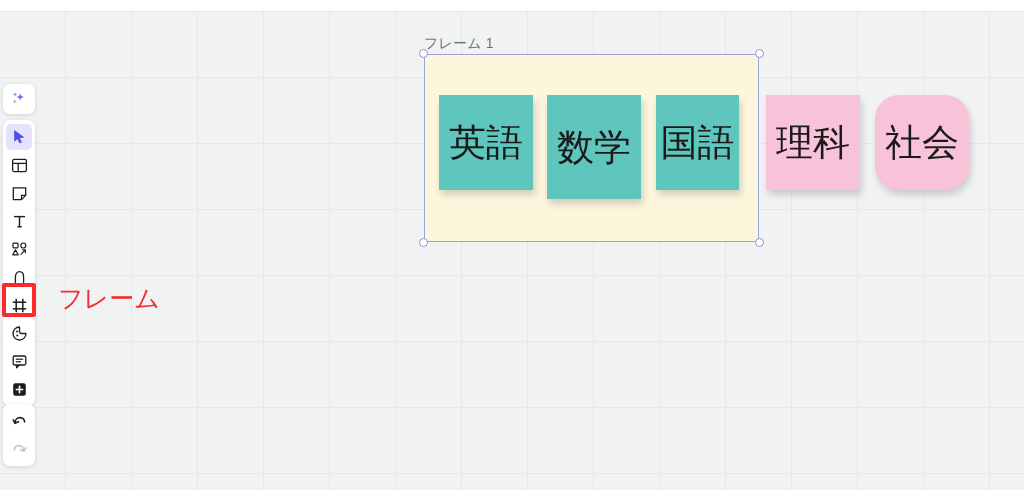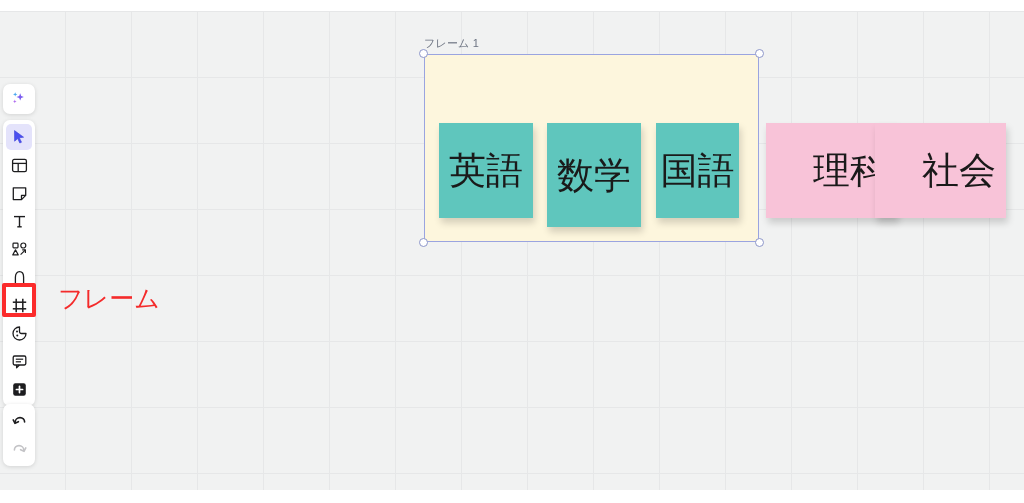"フレーム 1" #frame-label { font-size: 11px -> 14px }
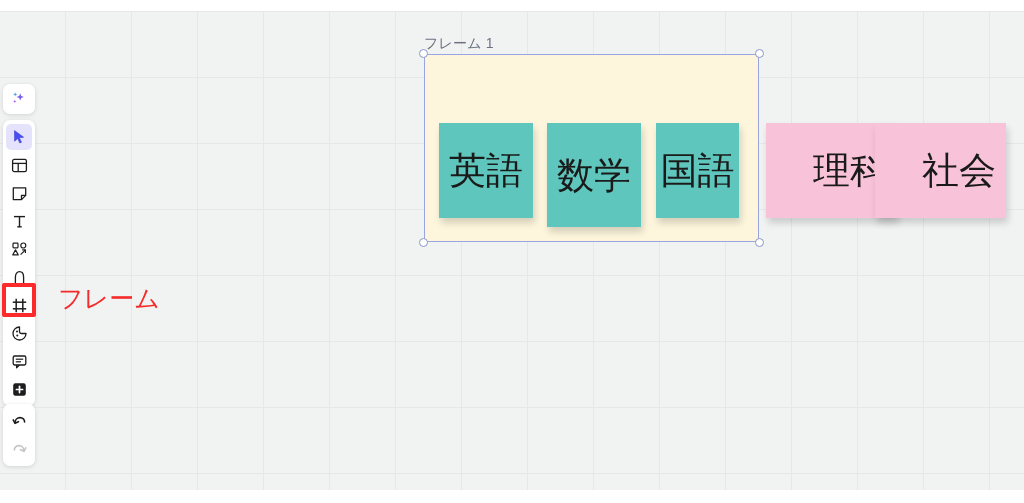"英語" .note { margin-top: 28px -> none }
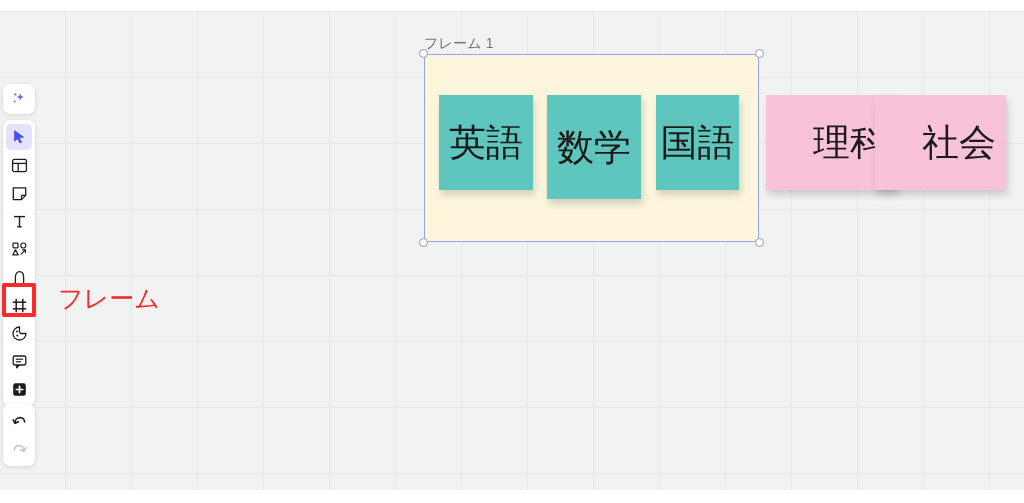"理科" .note.pink { padding-left: 37px -> none }
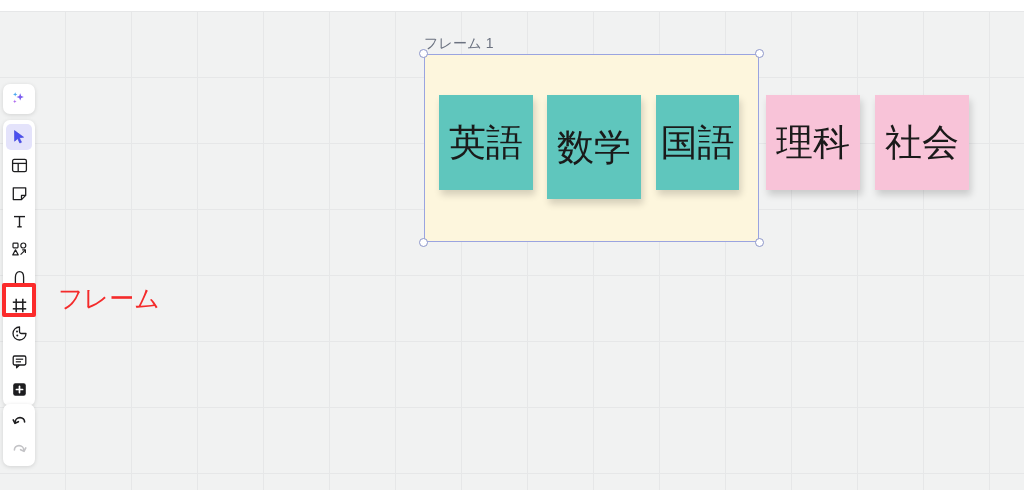"社会" div.note { border-radius: none -> 24px }
